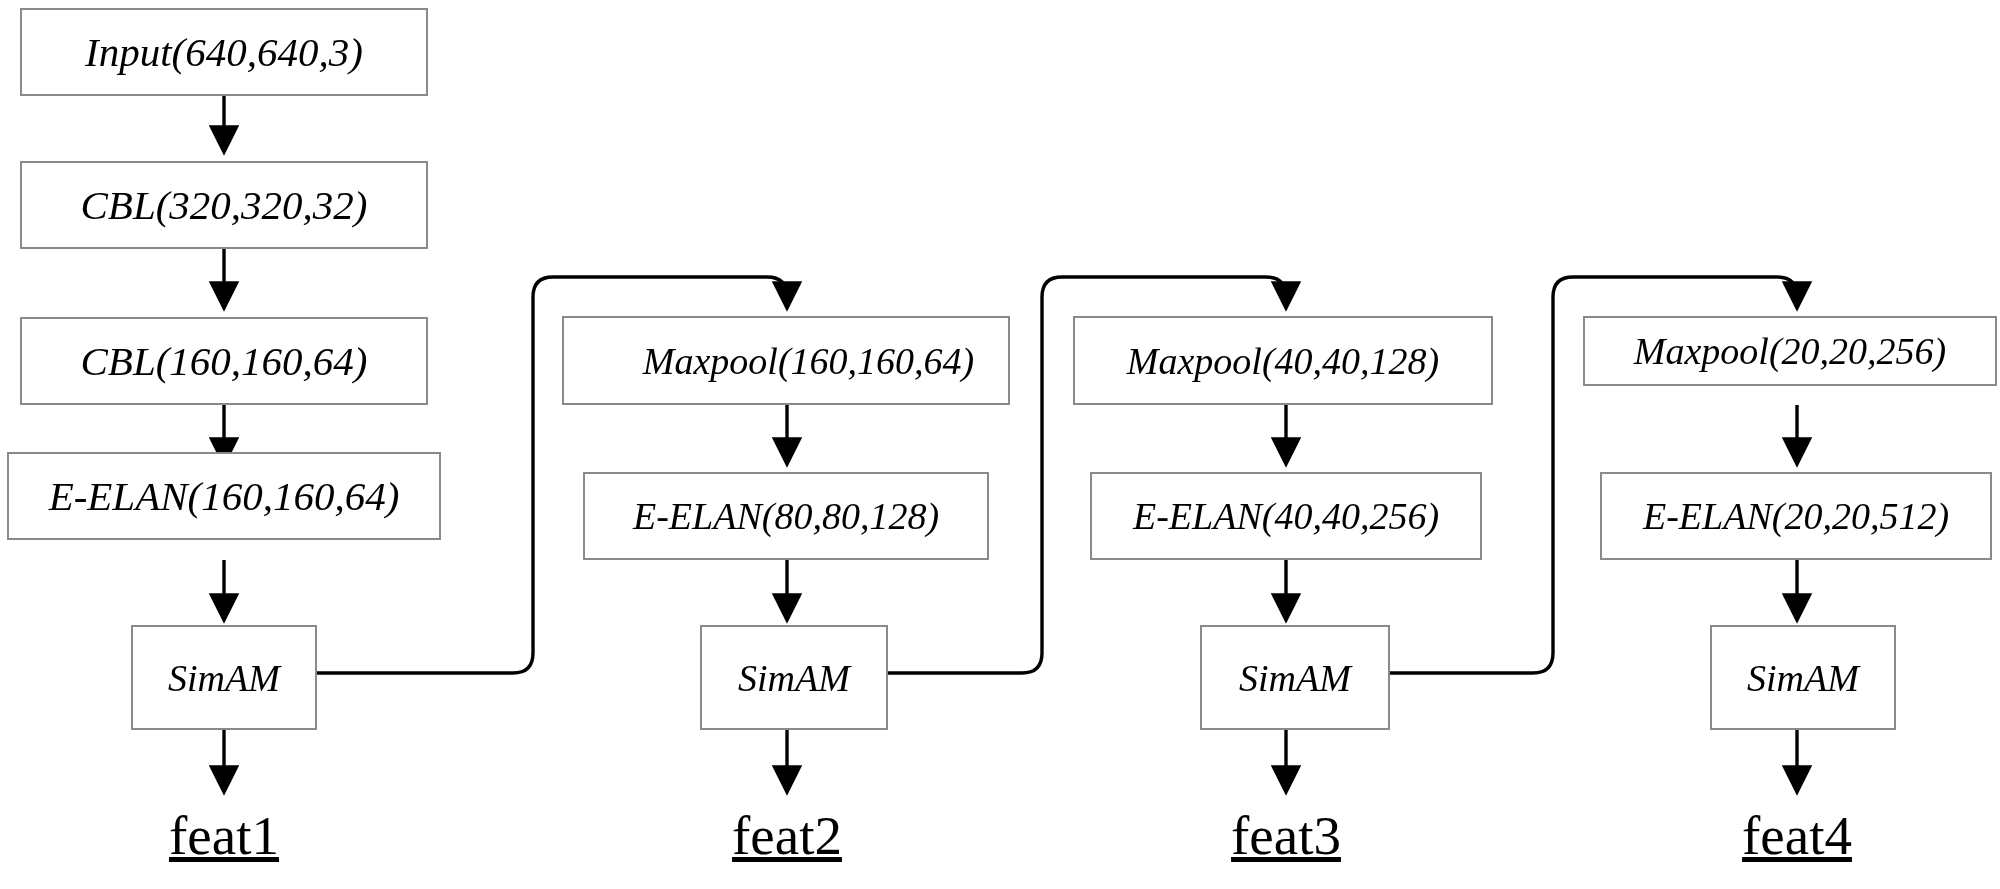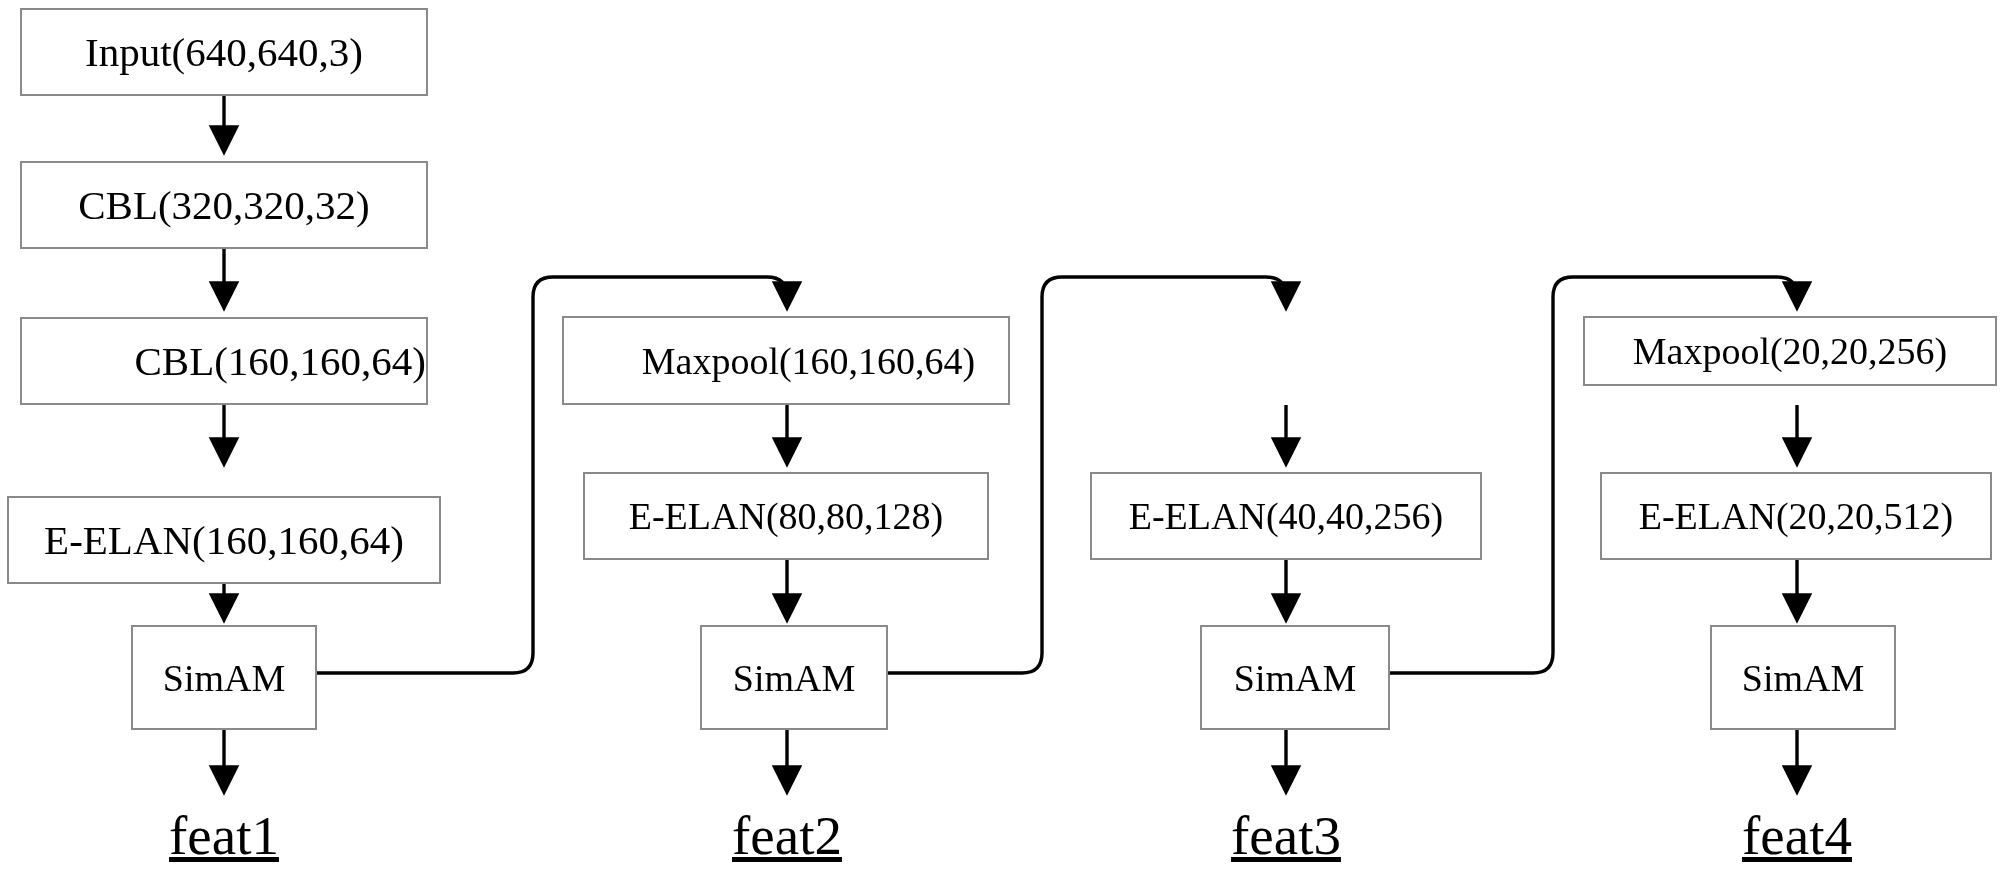"Input(640,640,3)" .nodebox .lbl { font-style: none -> italic }
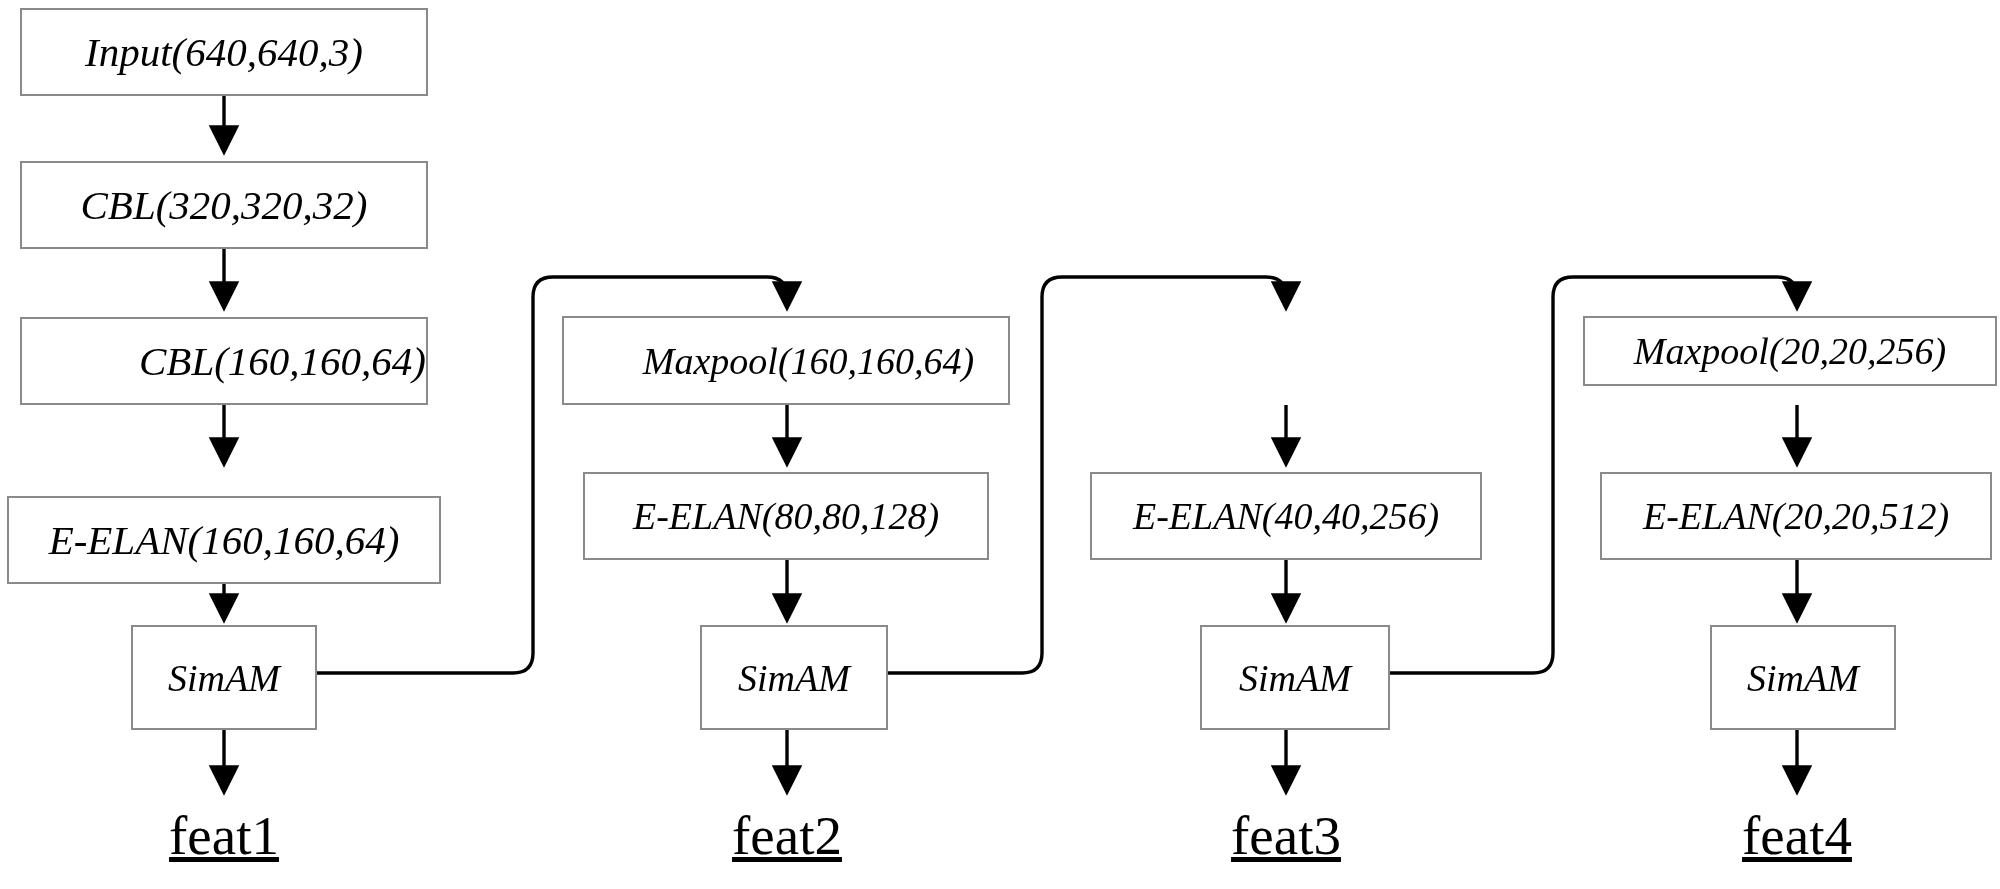"CBL(160,160,64)" div.nodebox { justify-content: flex-end -> none }
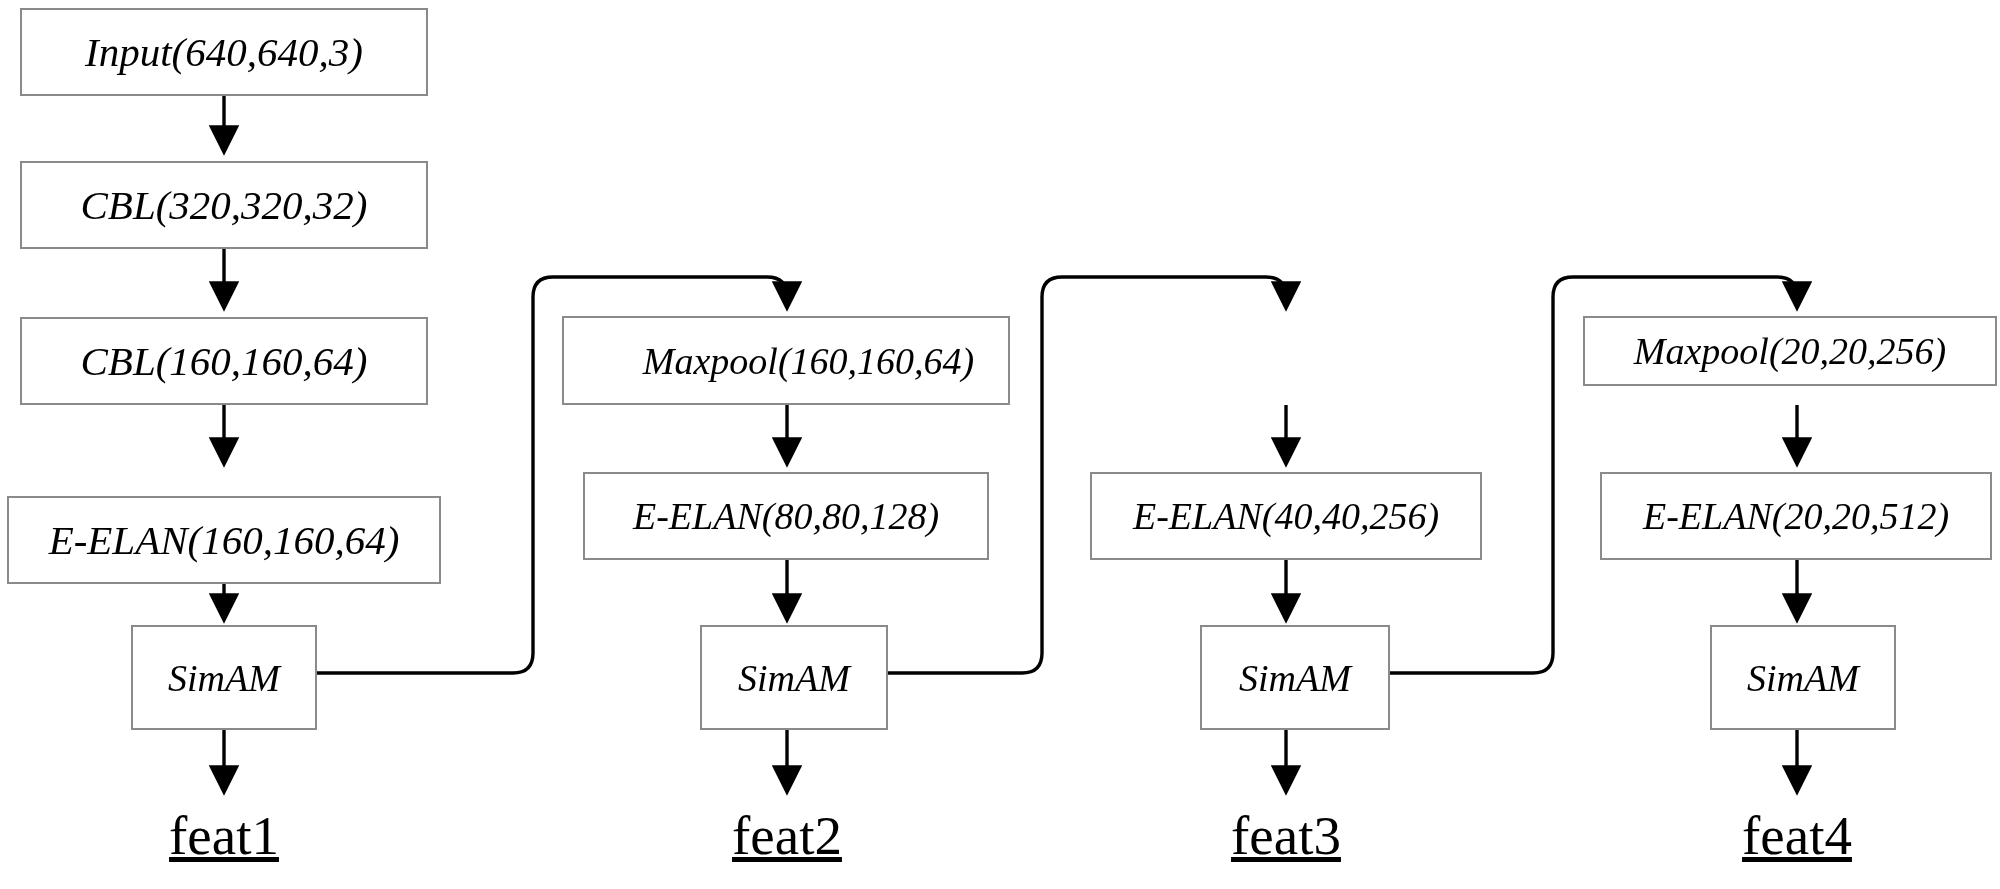"Maxpool(40,40,128)" div.nodebox { html: none -> <div> <span>Maxpool(40,40,128)</span> </div> }
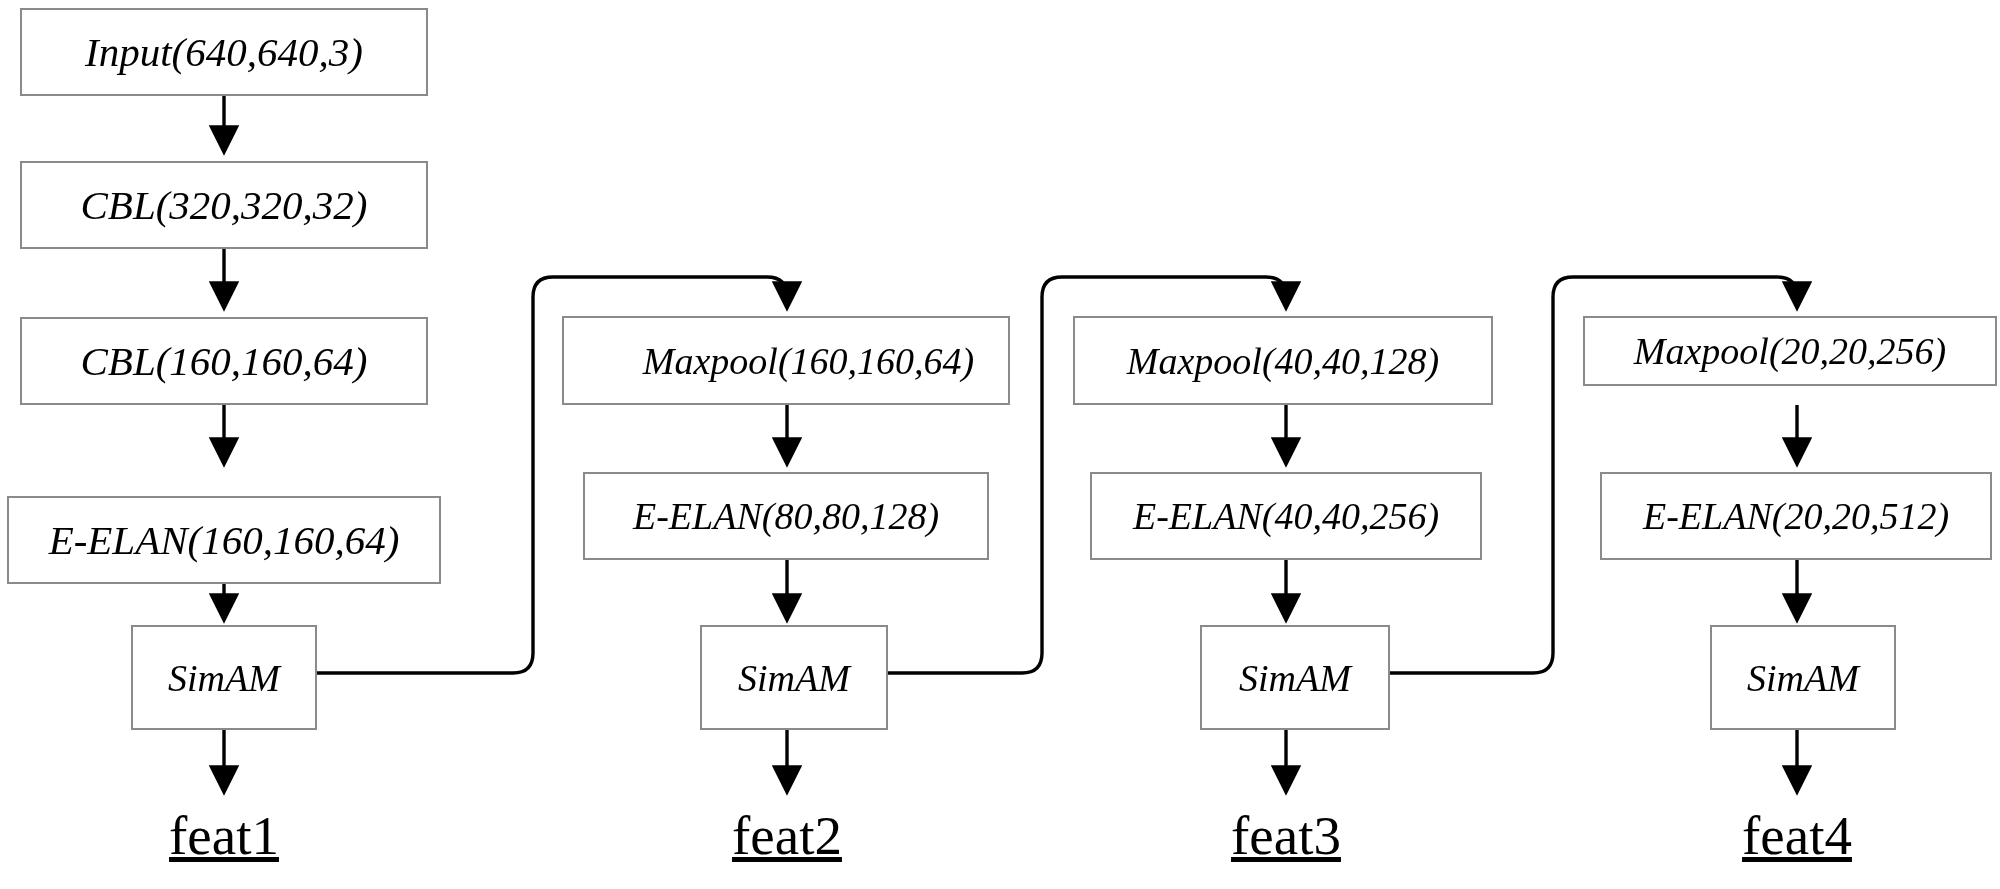"E-ELAN(160,160,64)" div.nodebox { top: 496px -> 452px }
